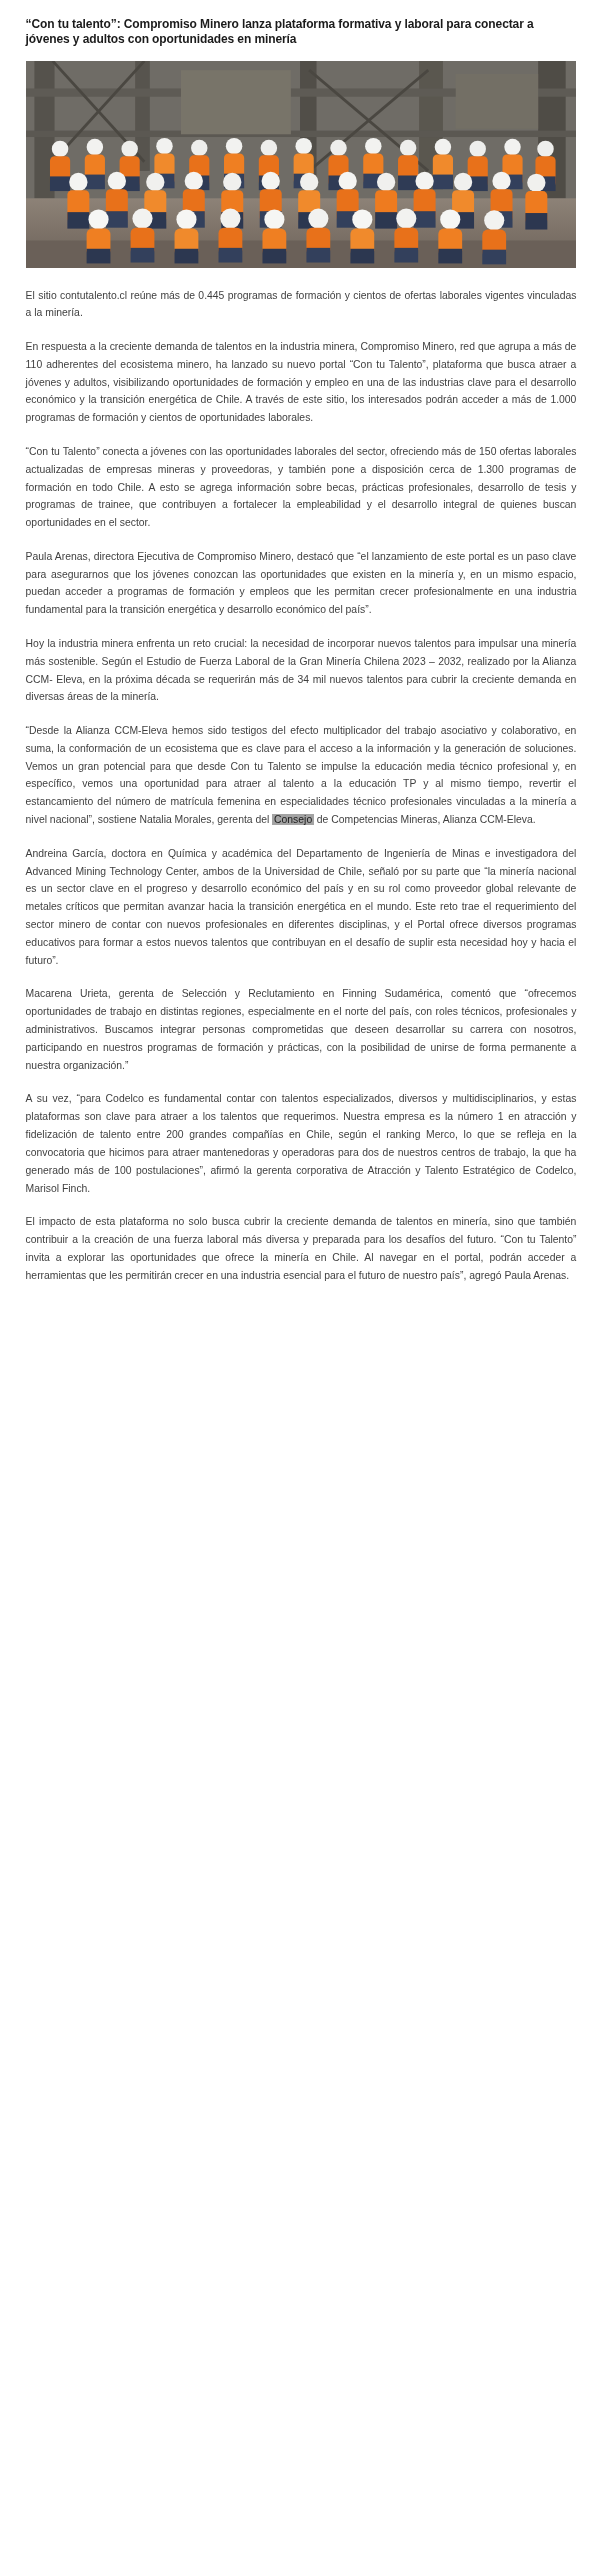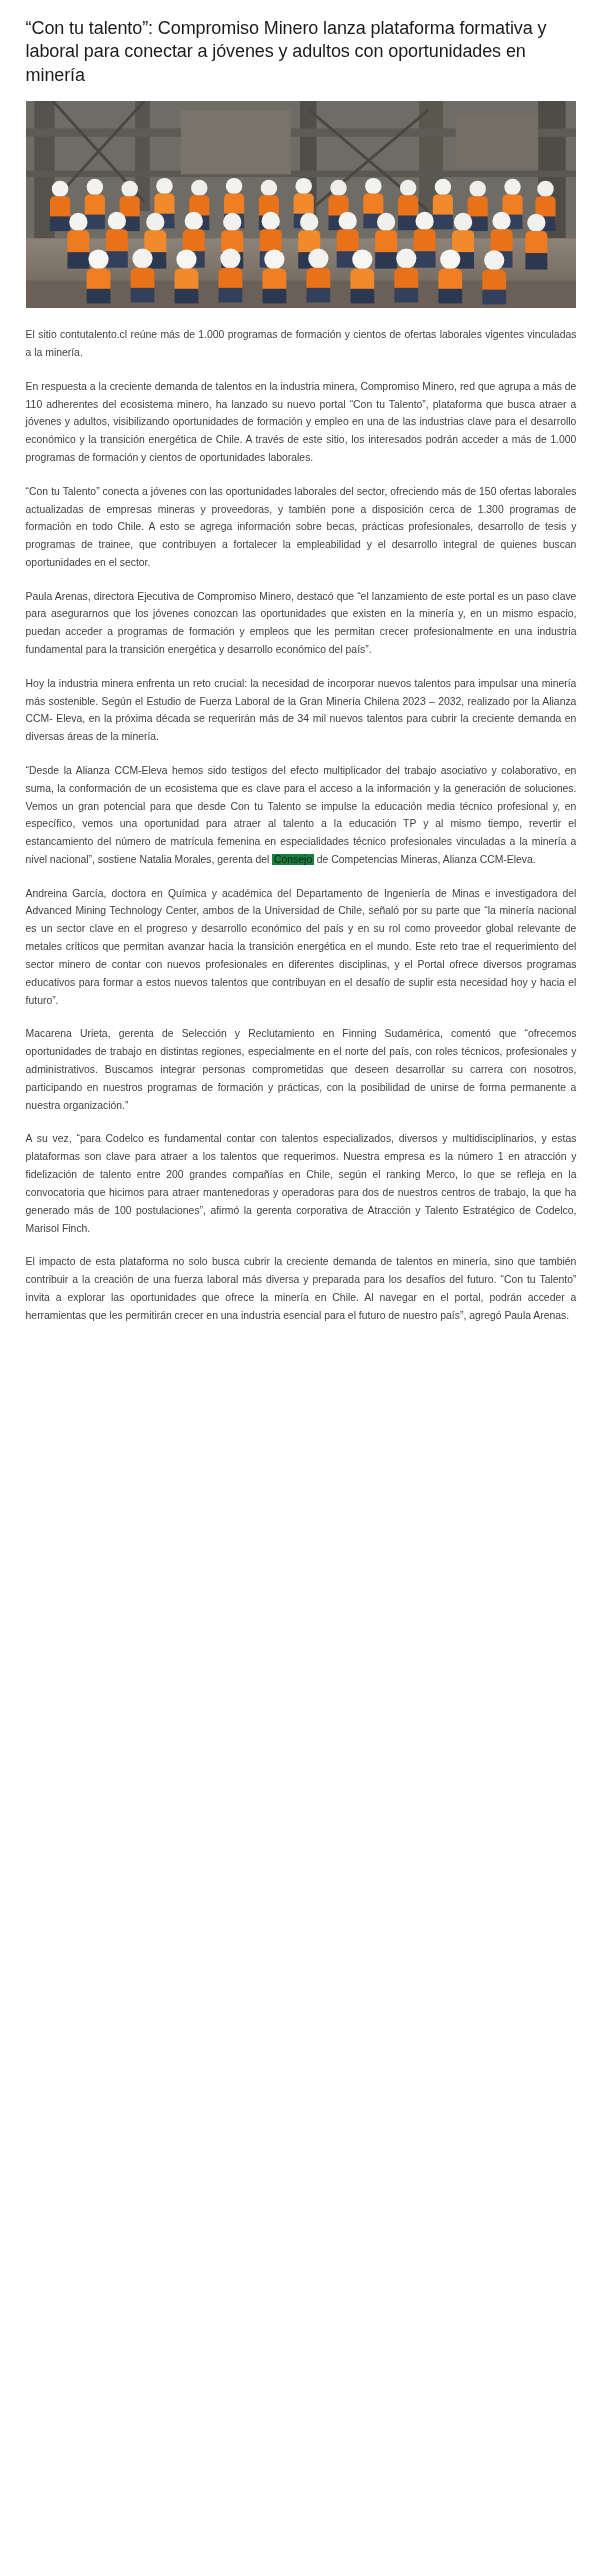"“Con tu talento”: Compromiso Minero" .headline { font-size: 18px -> 12px; font-weight: normal -> bold }
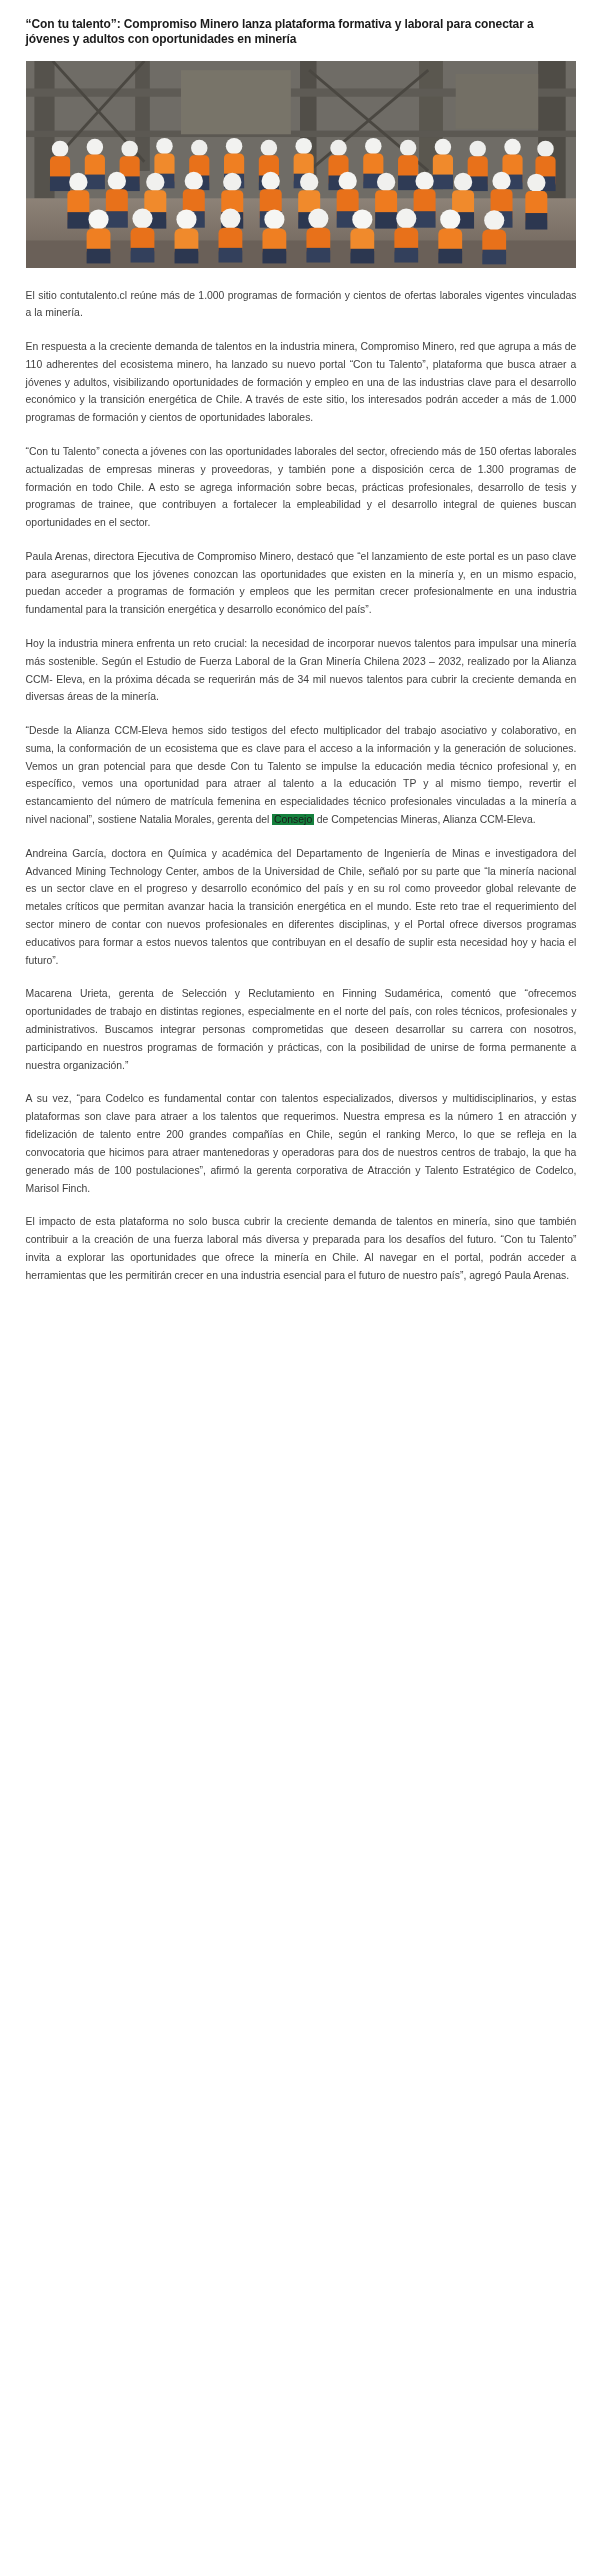"El sitio contutalento.cl reúne más" p.body-text { text: 1.000 -> 0.445 }
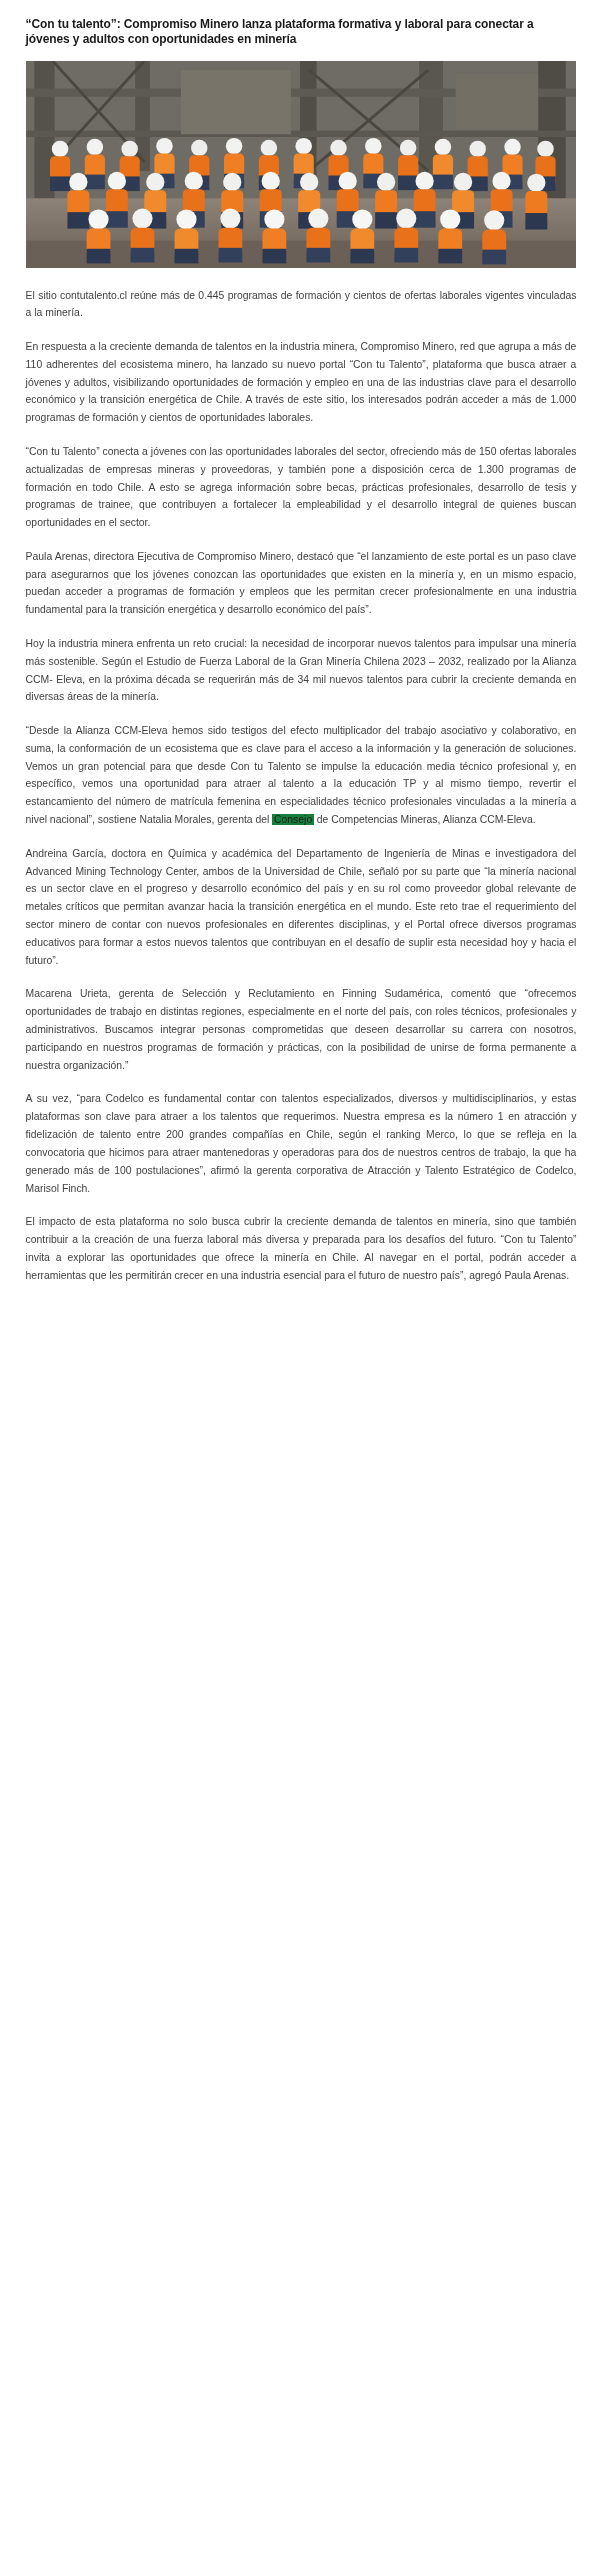"Consejo" .hl { background: #15803d -> #a3a3a3 }
